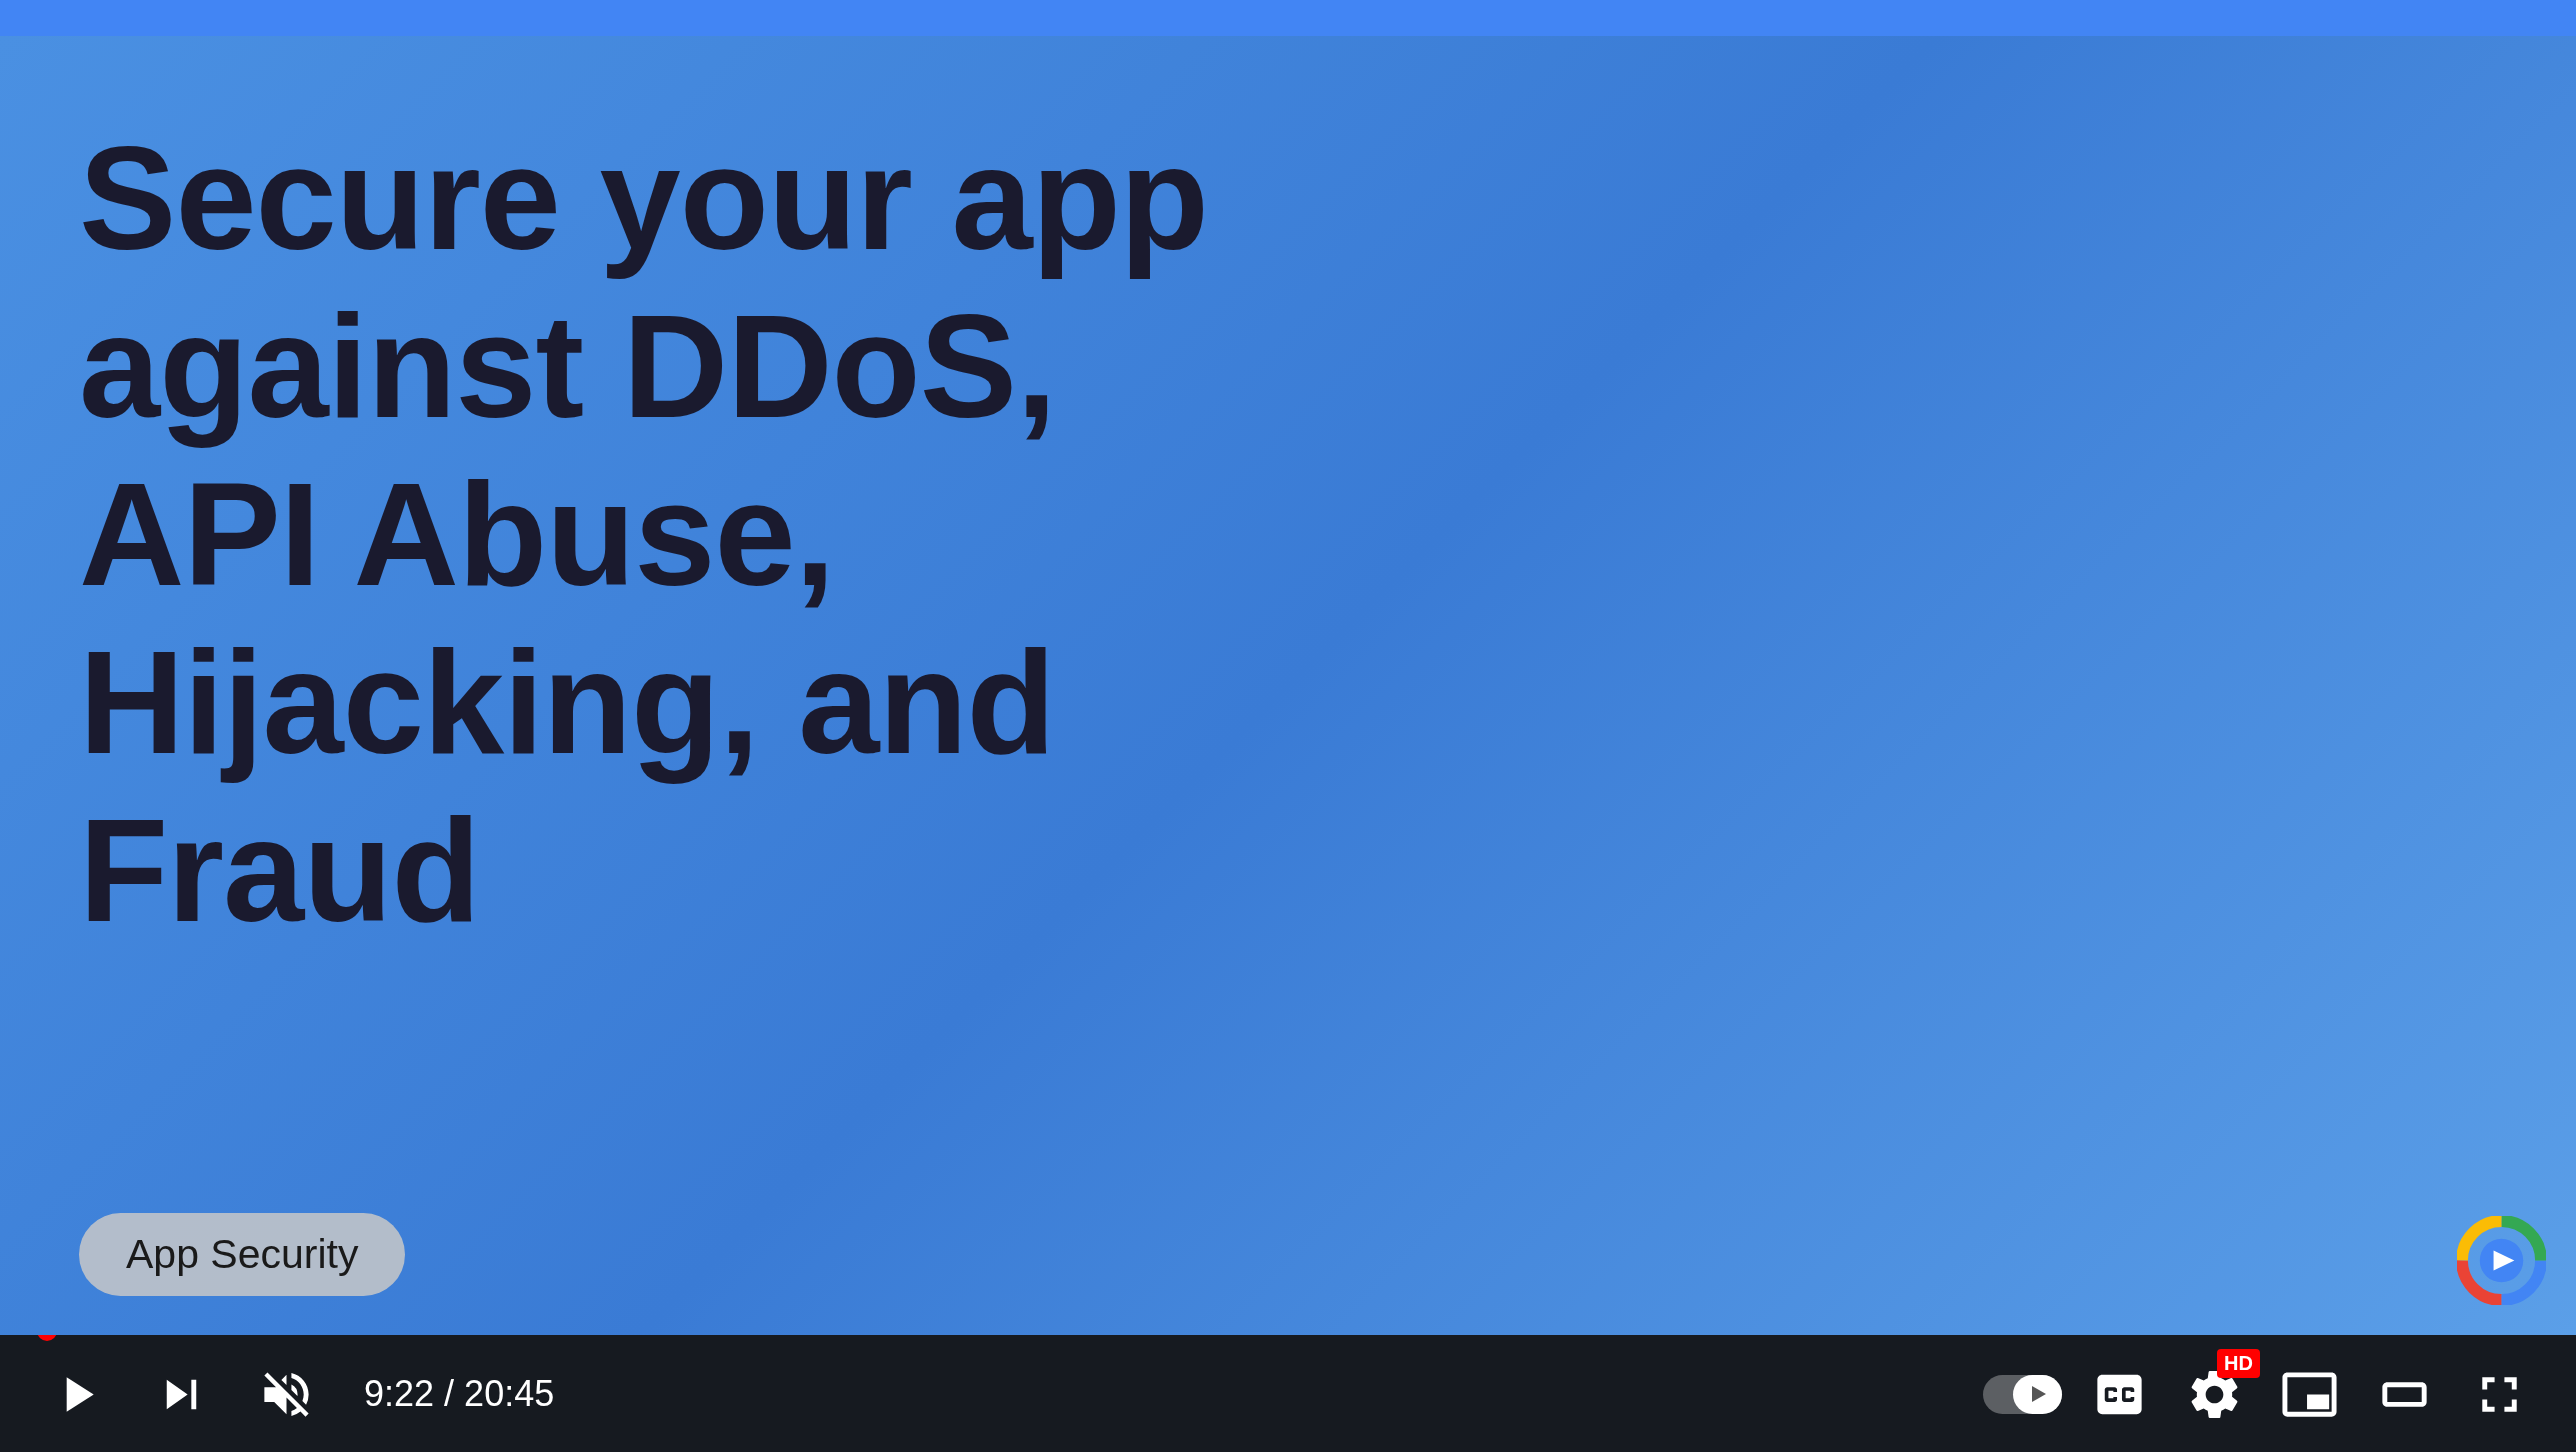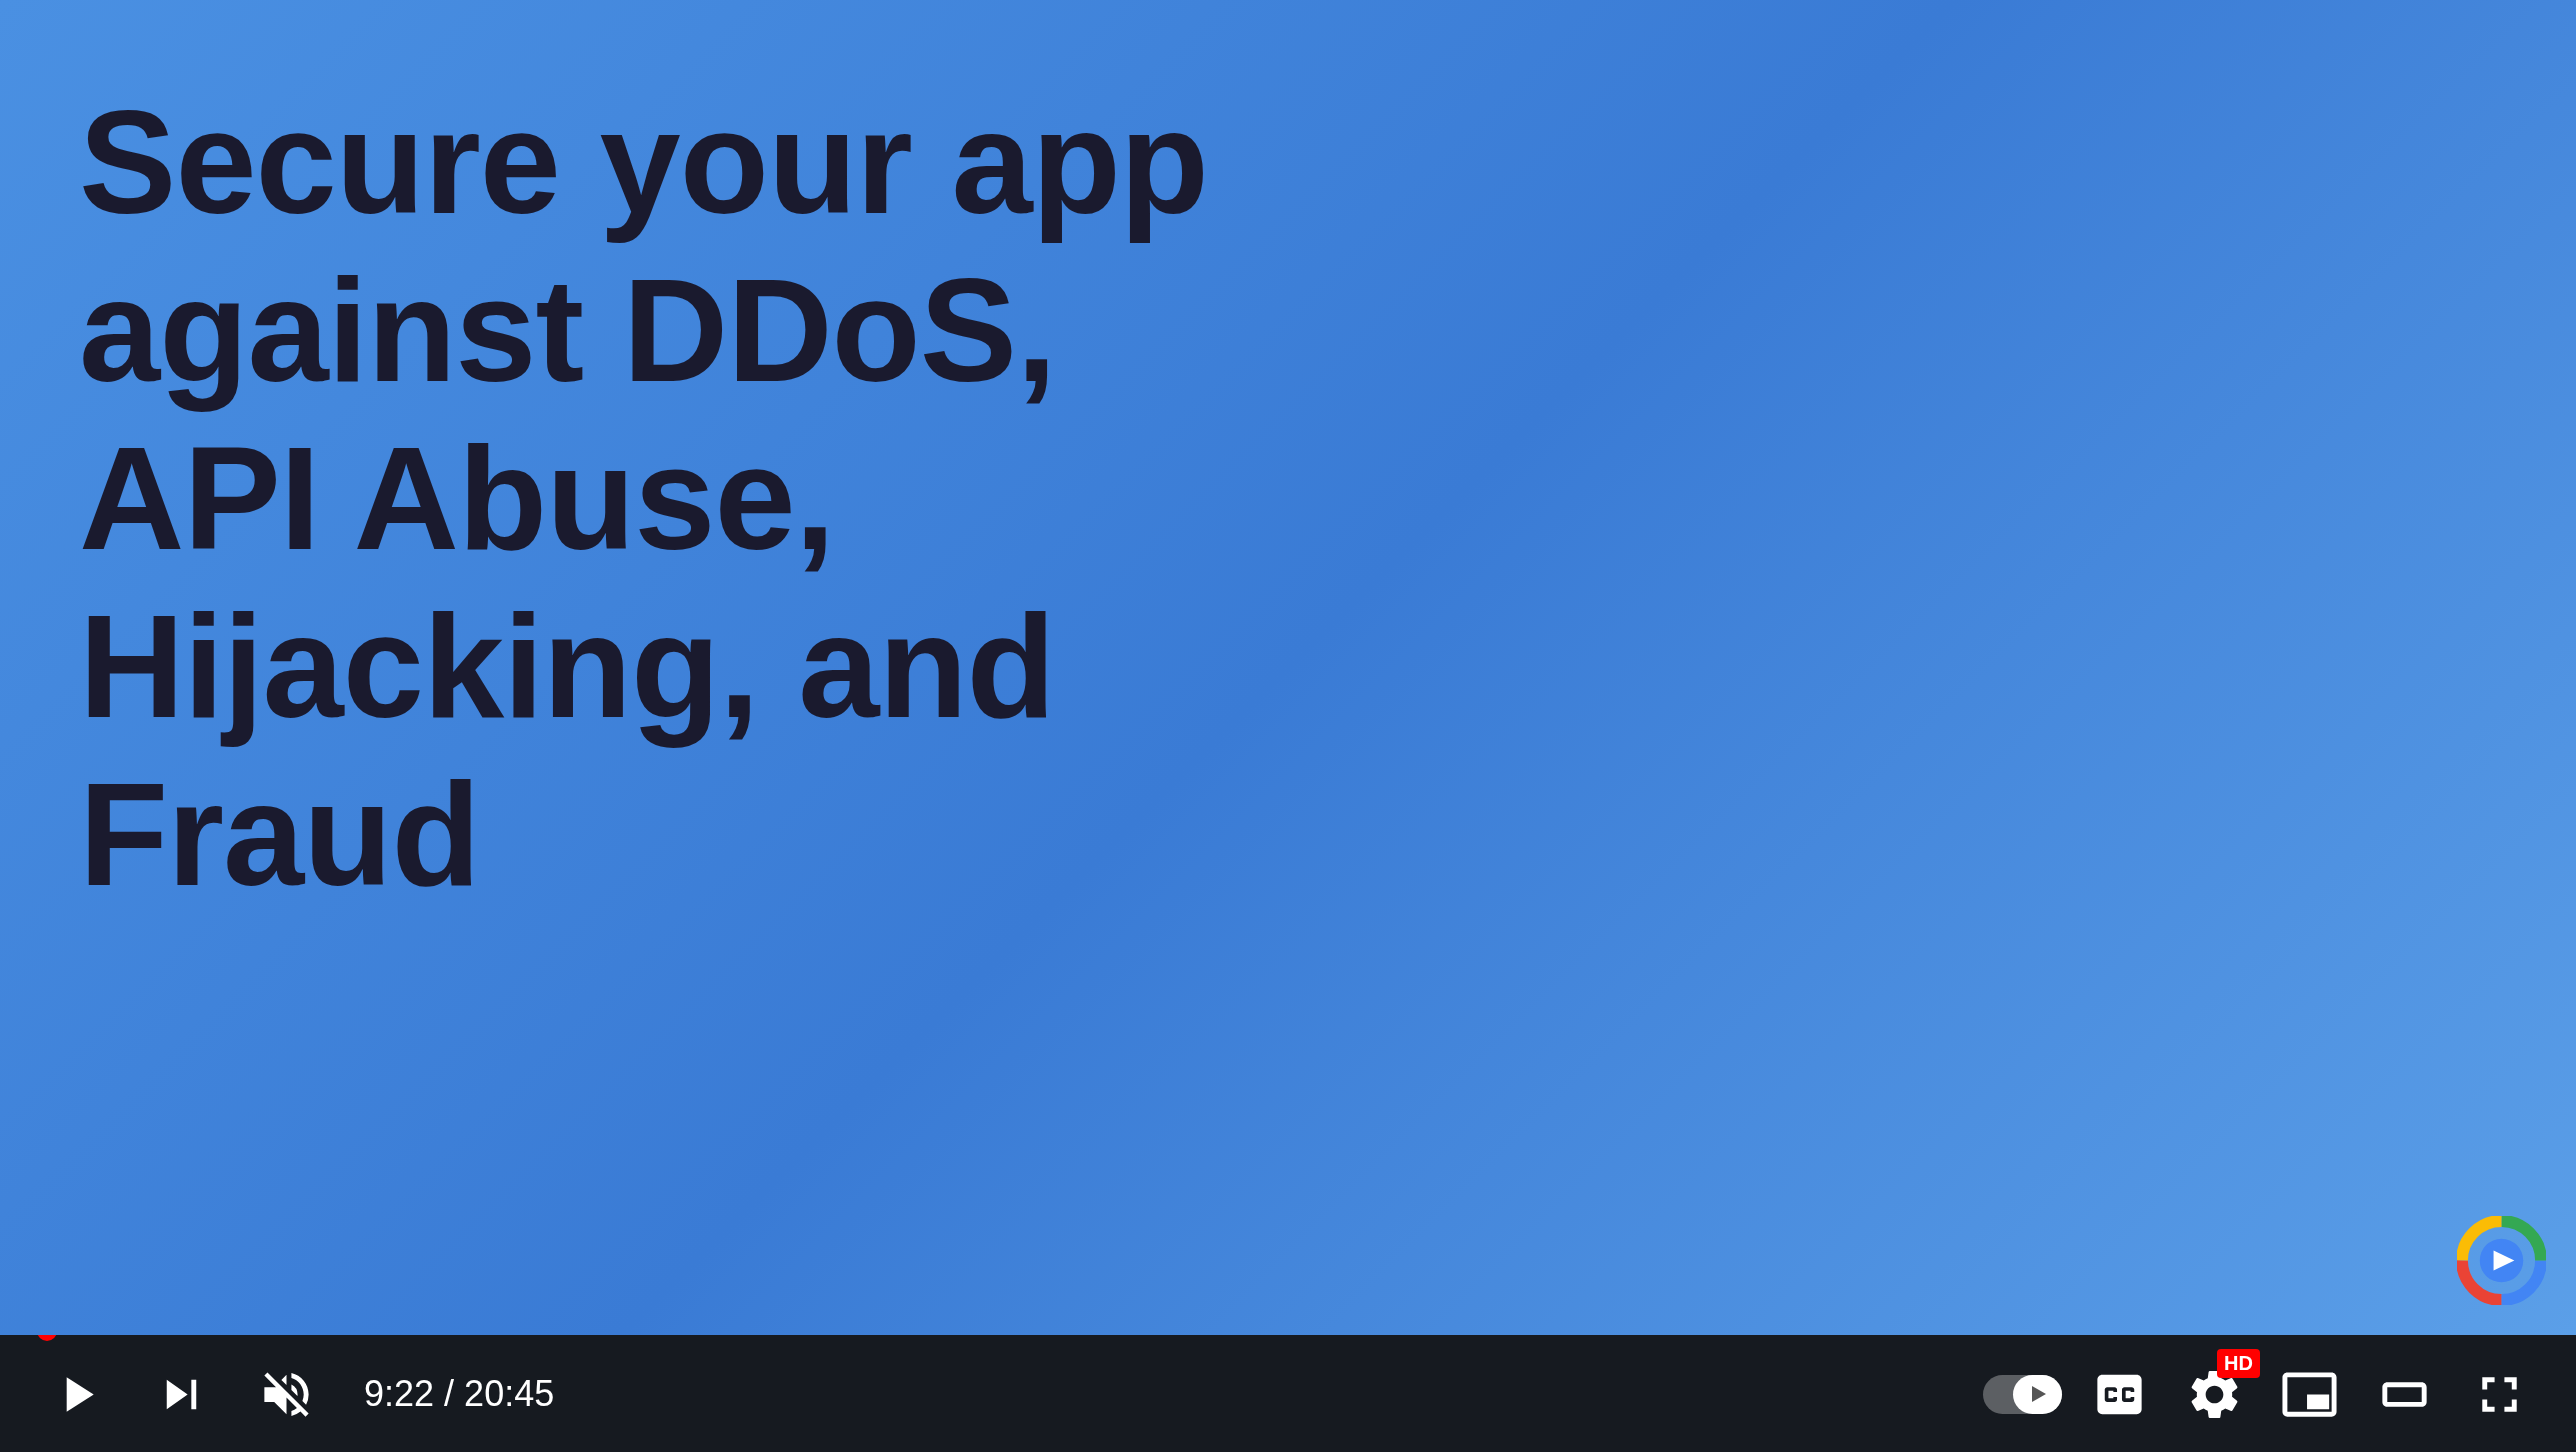"Secure your app against DDoS," .video-content { margin-top: none -> 36px }
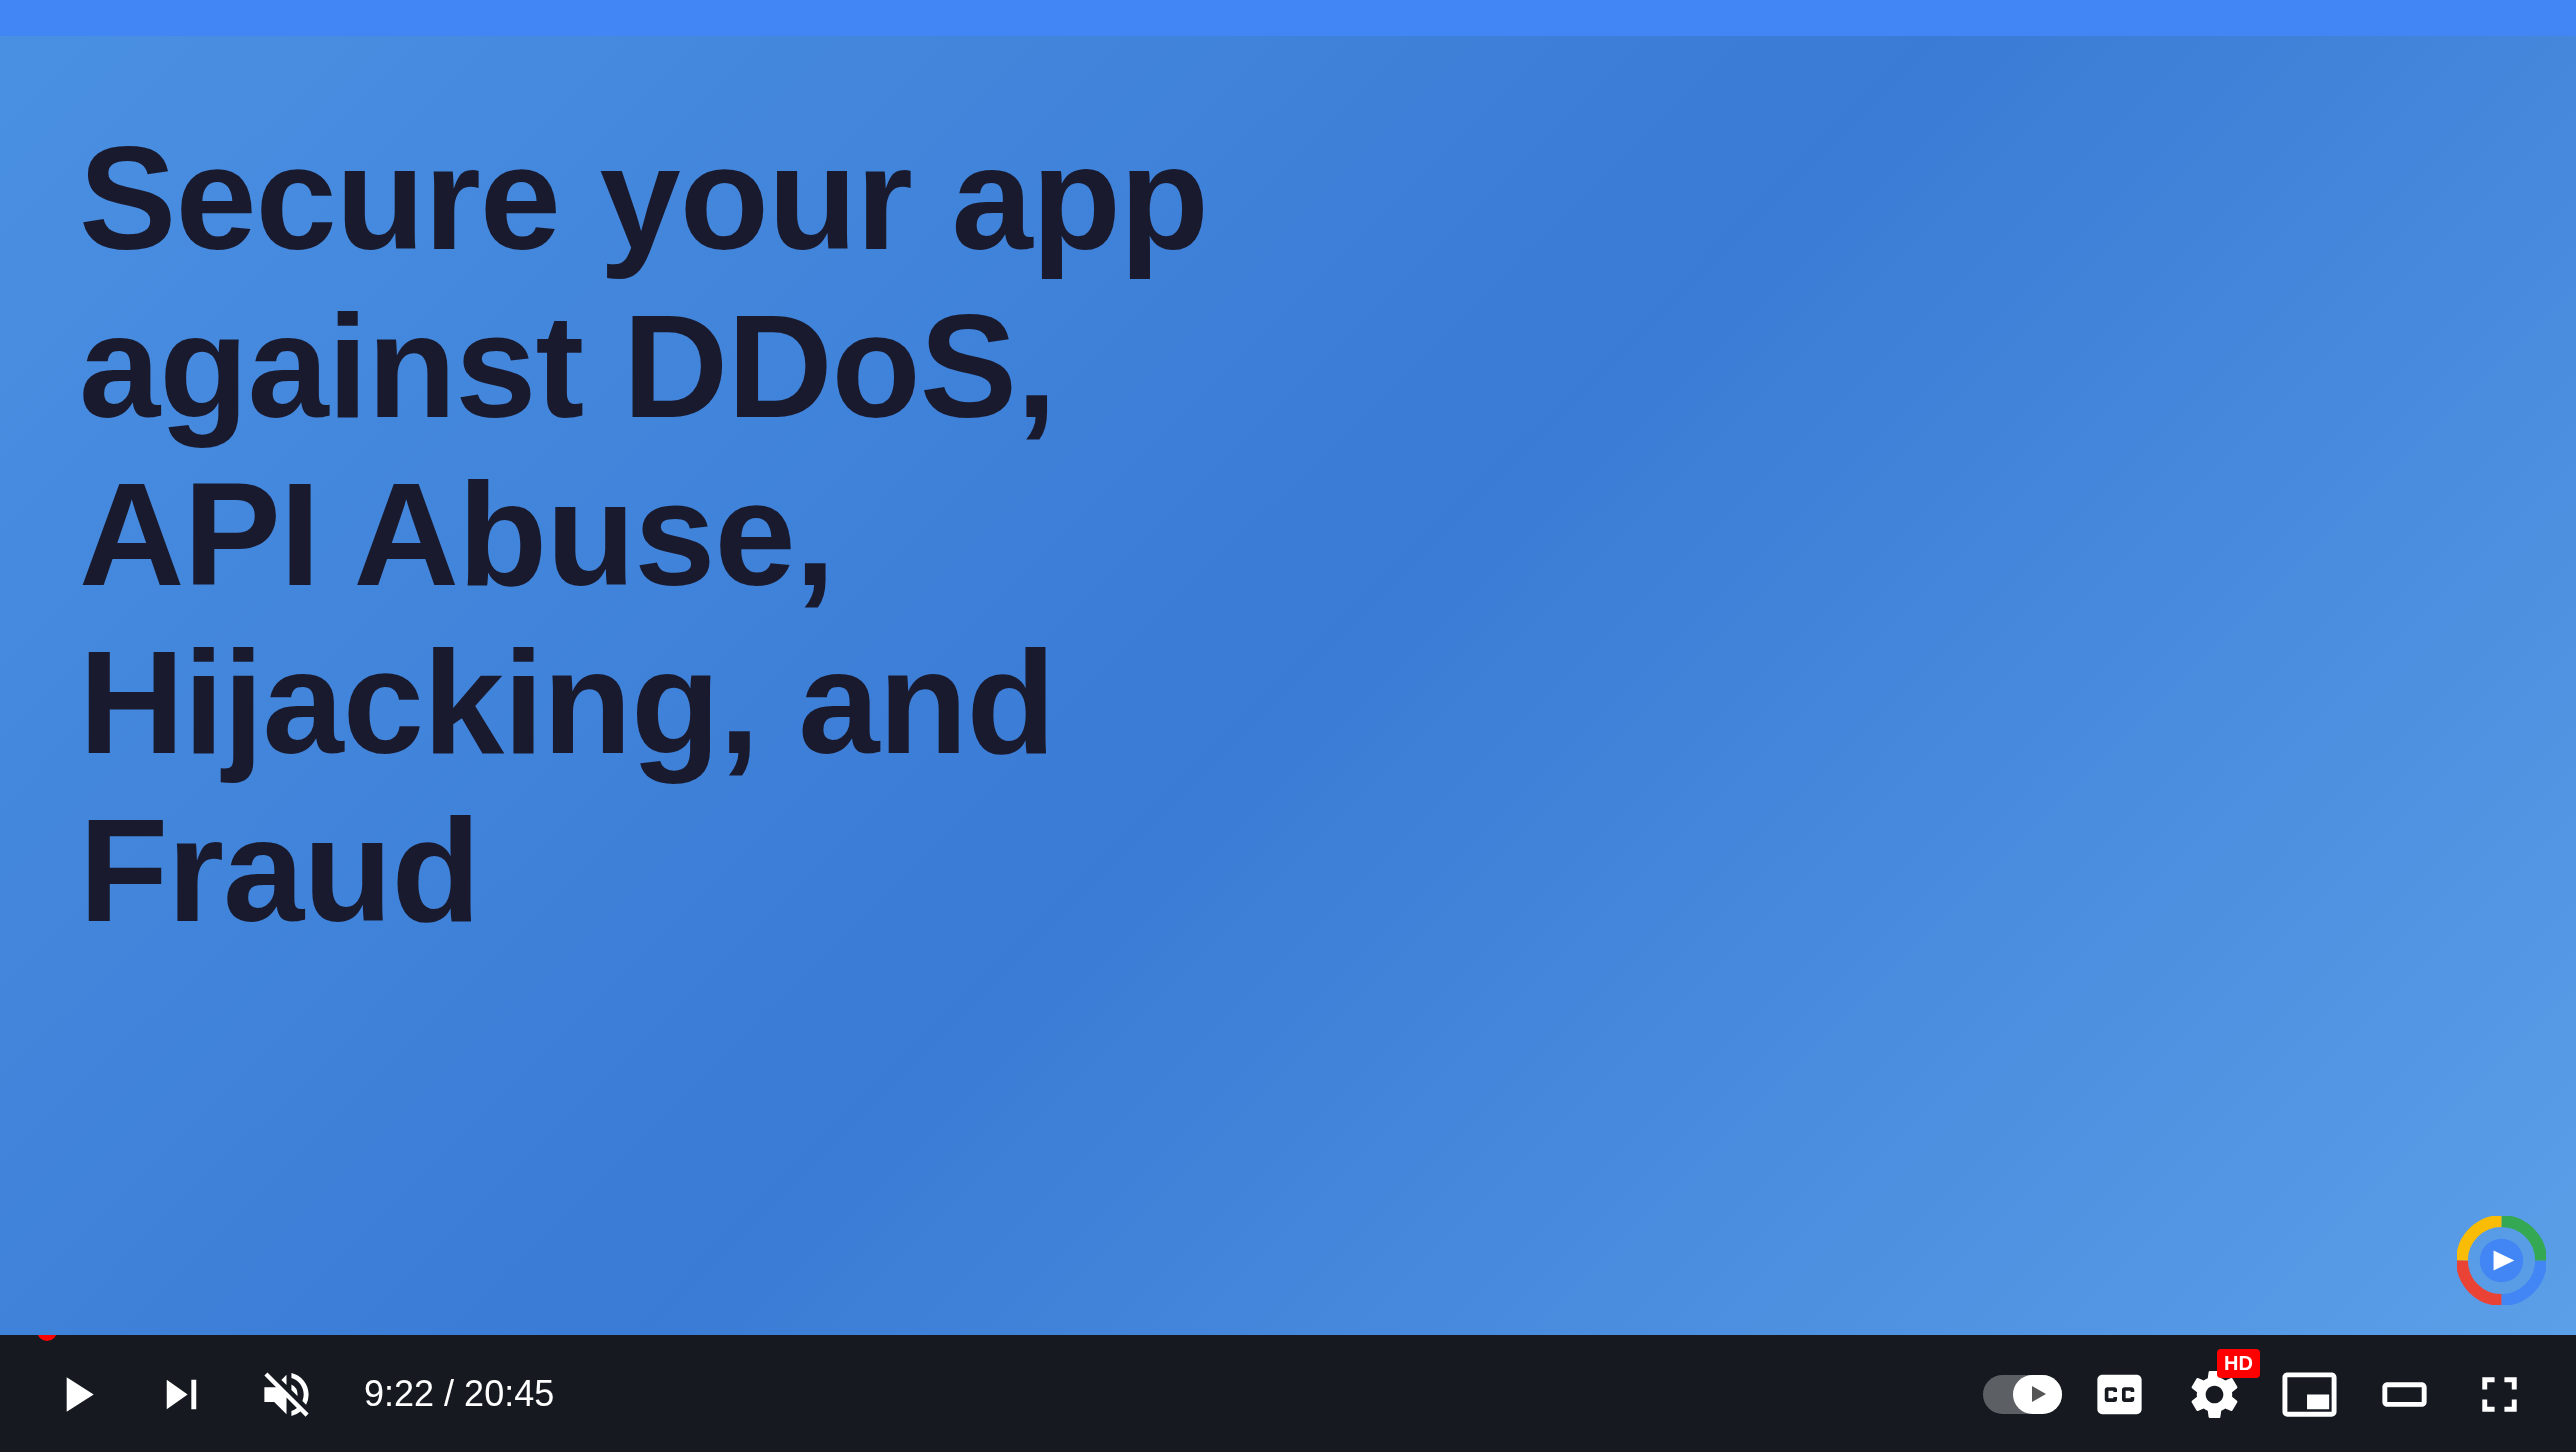"App Security" div.chapter-badge { html: none -> <div>App Security</div> }
